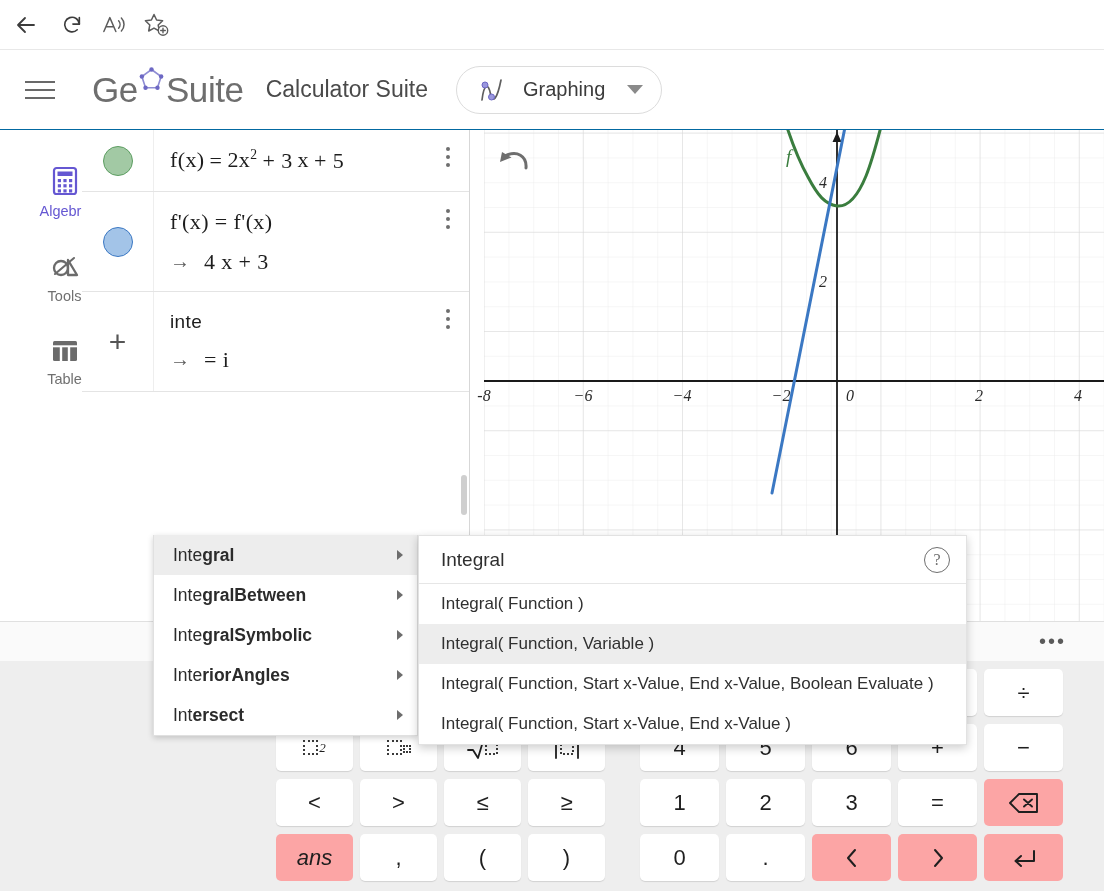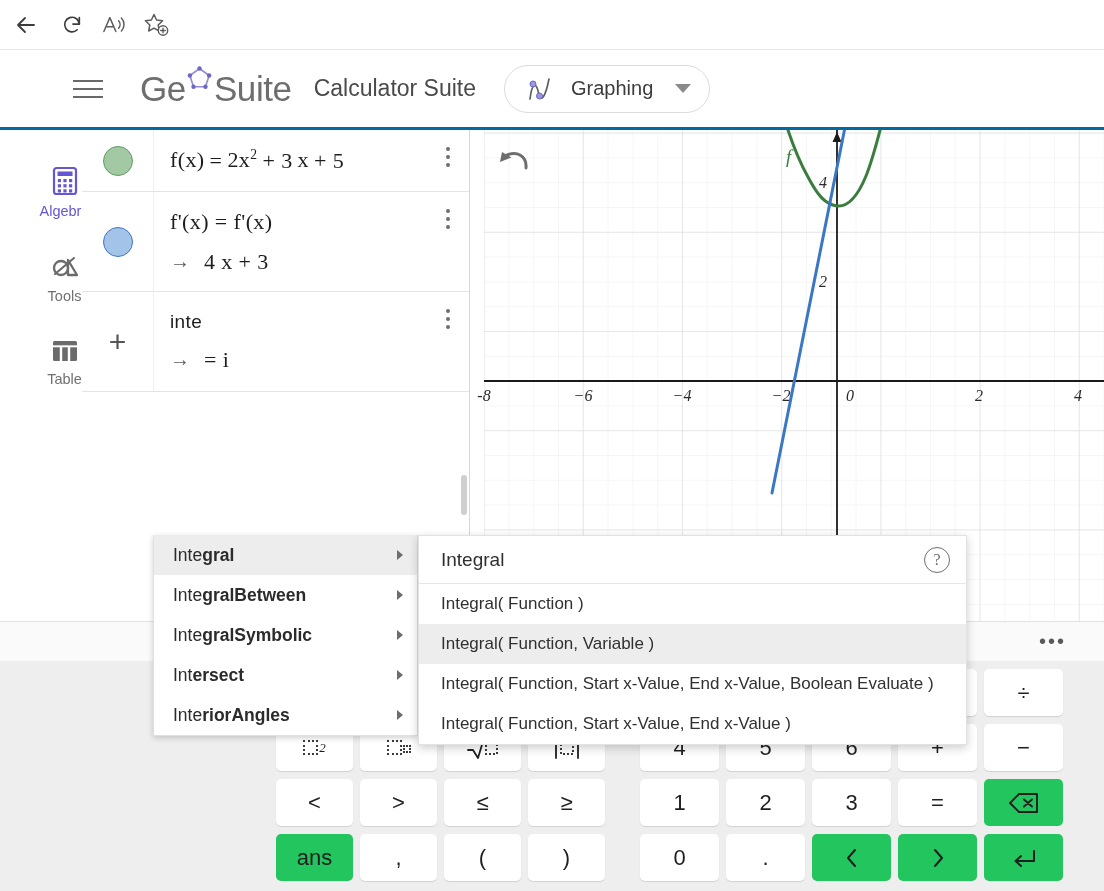"Ge" #app-header { border-bottom: 3px solid #0369a1 -> 1px solid #0369a1; padding-left: 48px -> none }
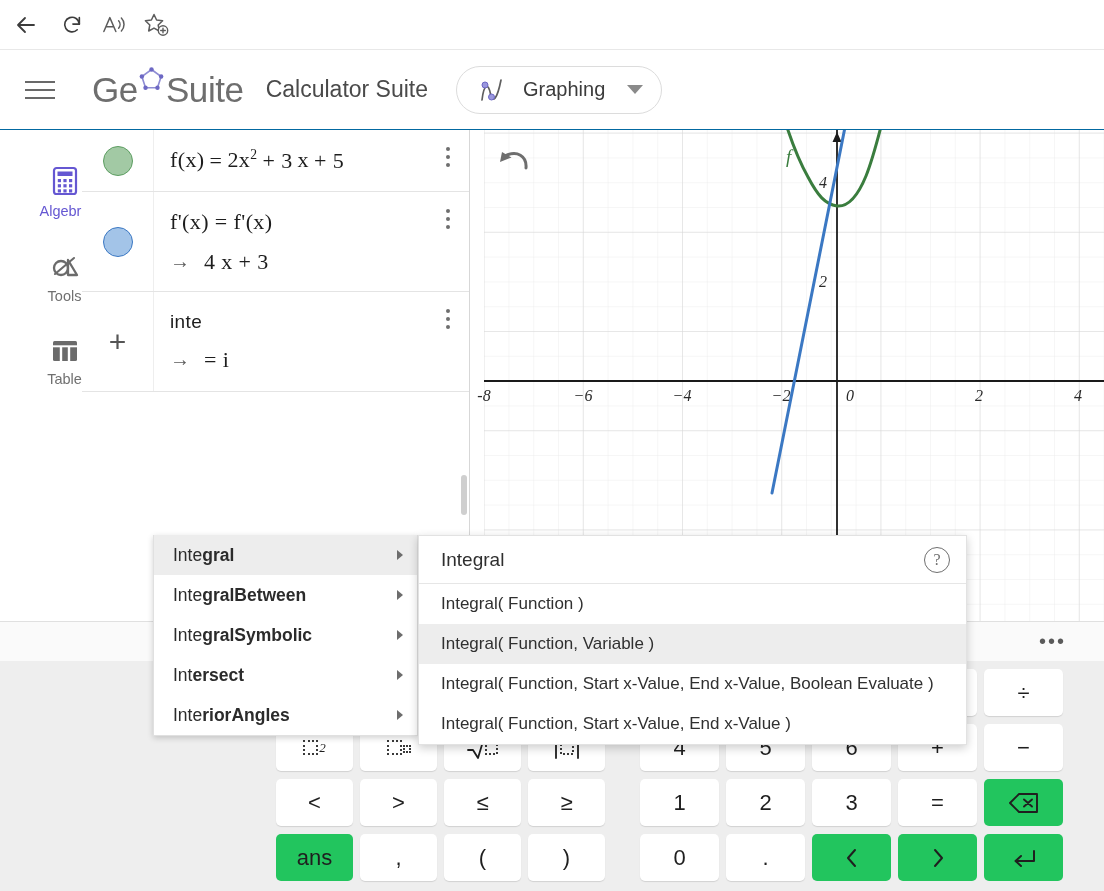"Intersect" div.sug { order: before "InteriorAngles" -> after "InteriorAngles" }
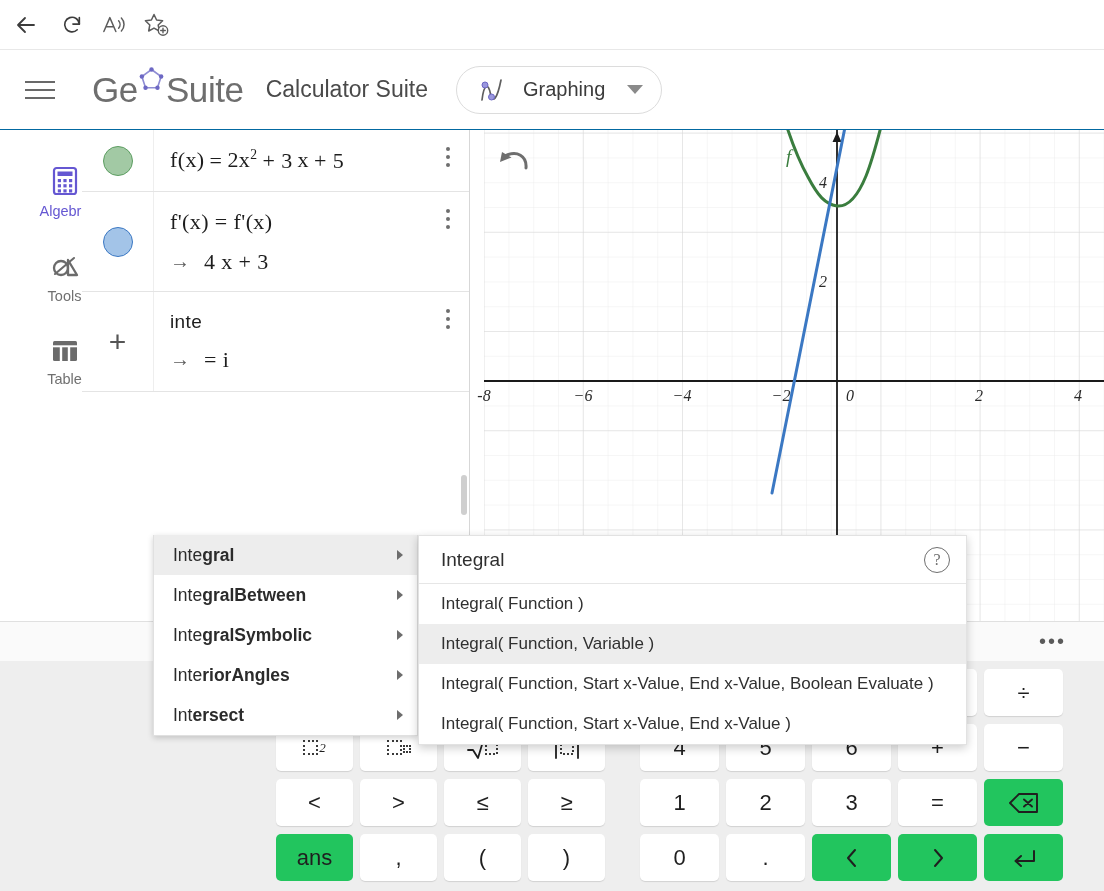"ans" .key.gray { background: #22c55e -> #fca5a5; font-style: none -> italic }
